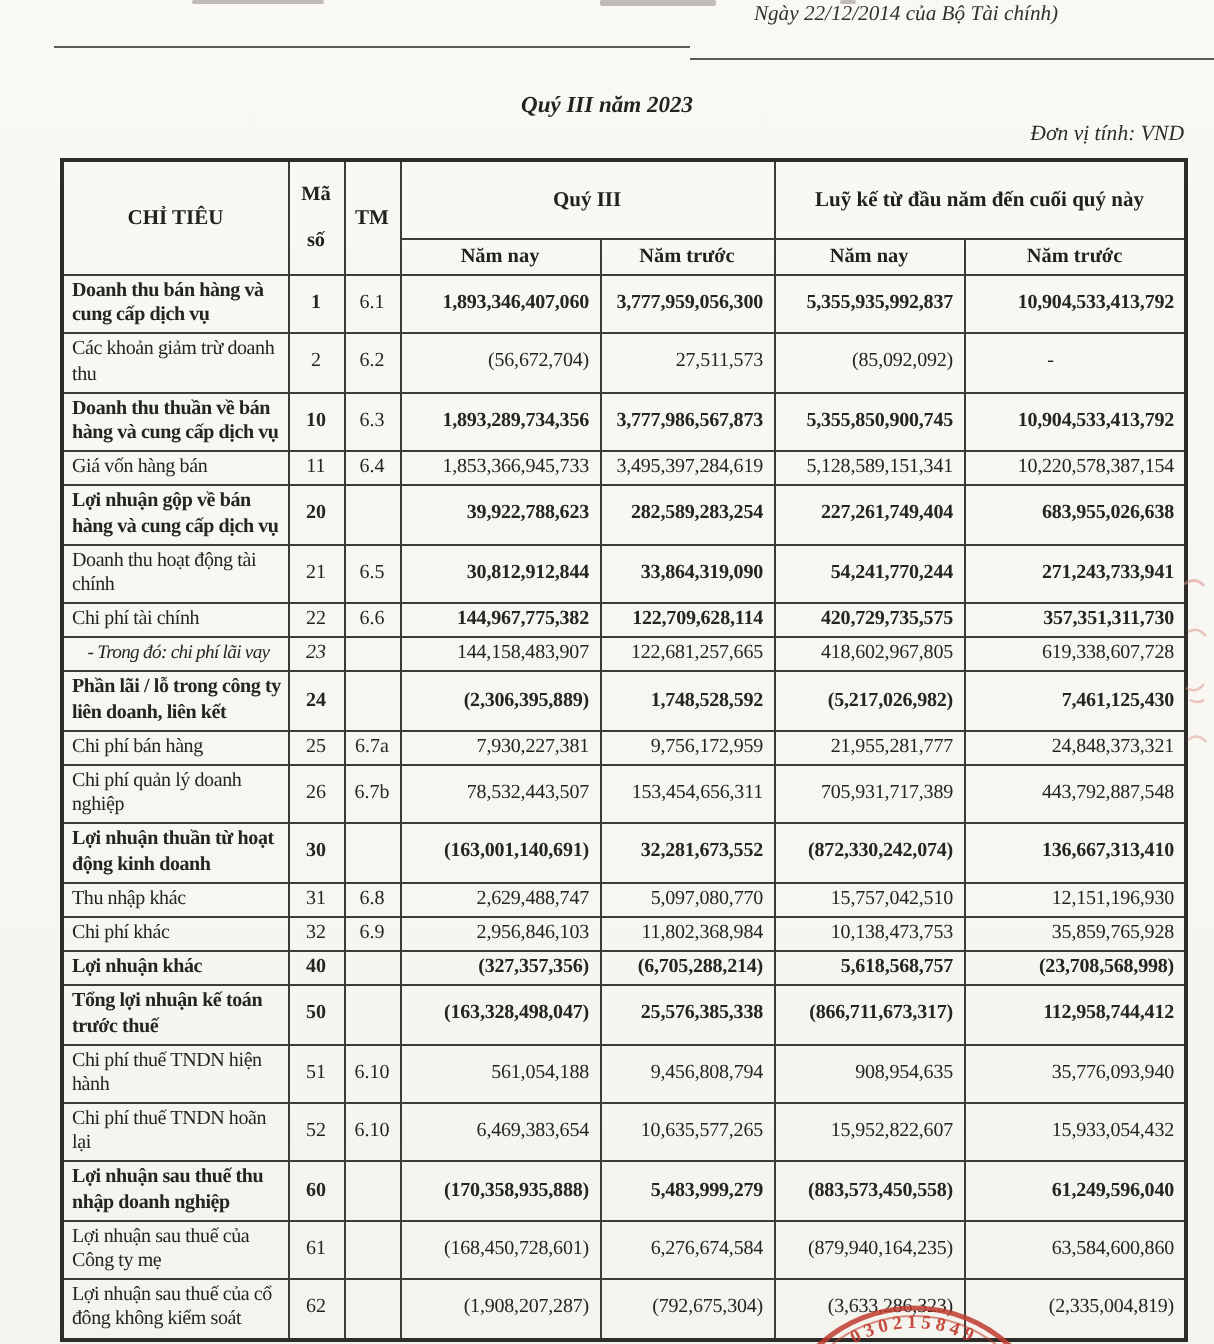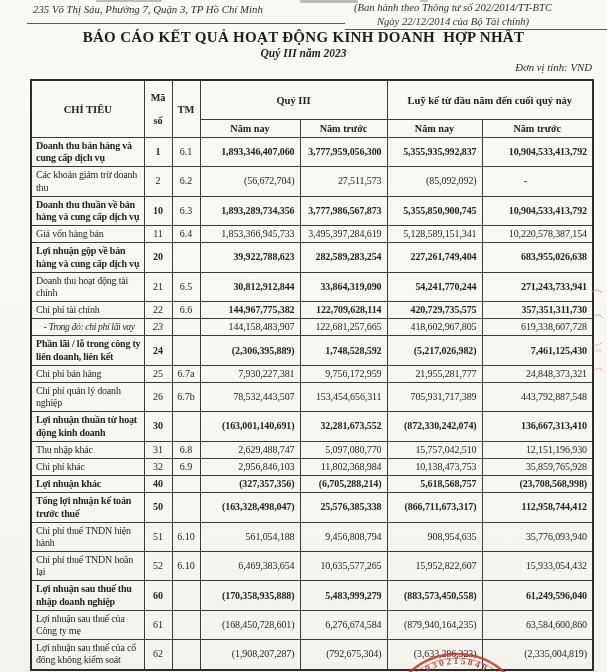"235 Võ Thị Sáu, Phường" div.addr { html: <div>235 Võ Thị Sáu, Phường 7, Quận 3, TP Hồ Chí Minh</div> -> none }
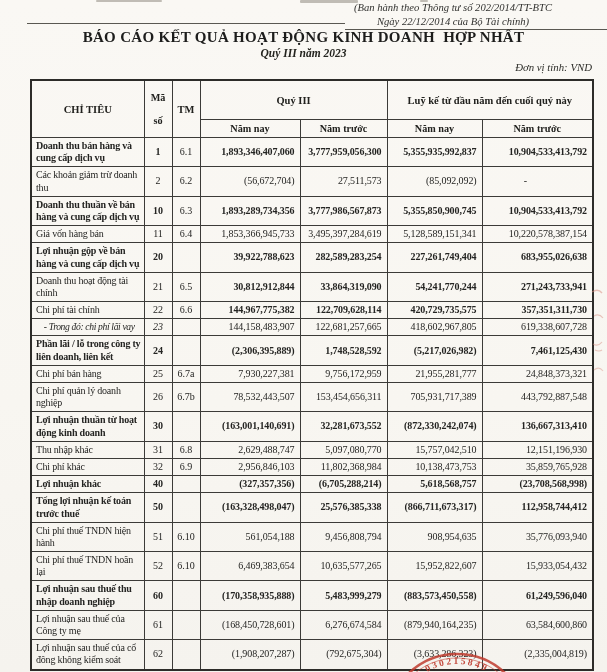"(Ban hành theo Thông tư" div { html: <div>(Ban hành theo Thông tư số 202/2014/TT-BTC</div> -> none }
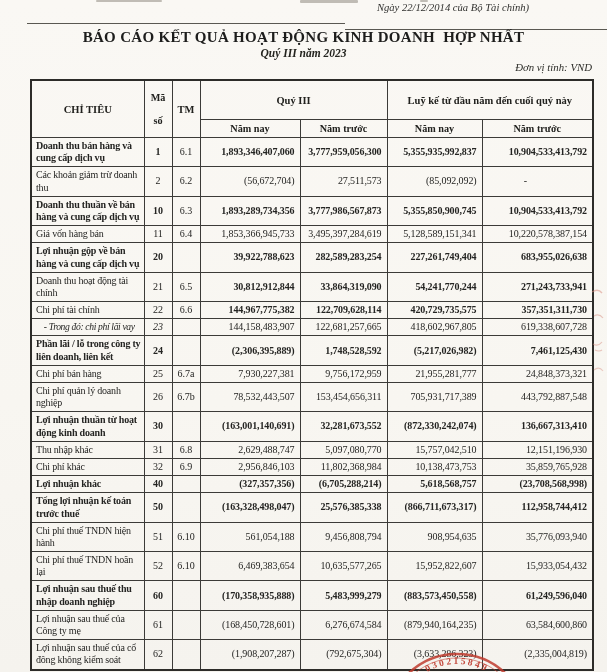"BÁO CÁO KẾT QUẢ HOẠT" div.title { html: <div>BÁO CÁO KẾT QUẢ HOẠT ĐỘNG KINH DOANH HỢP NHẤT</div> -> none }
